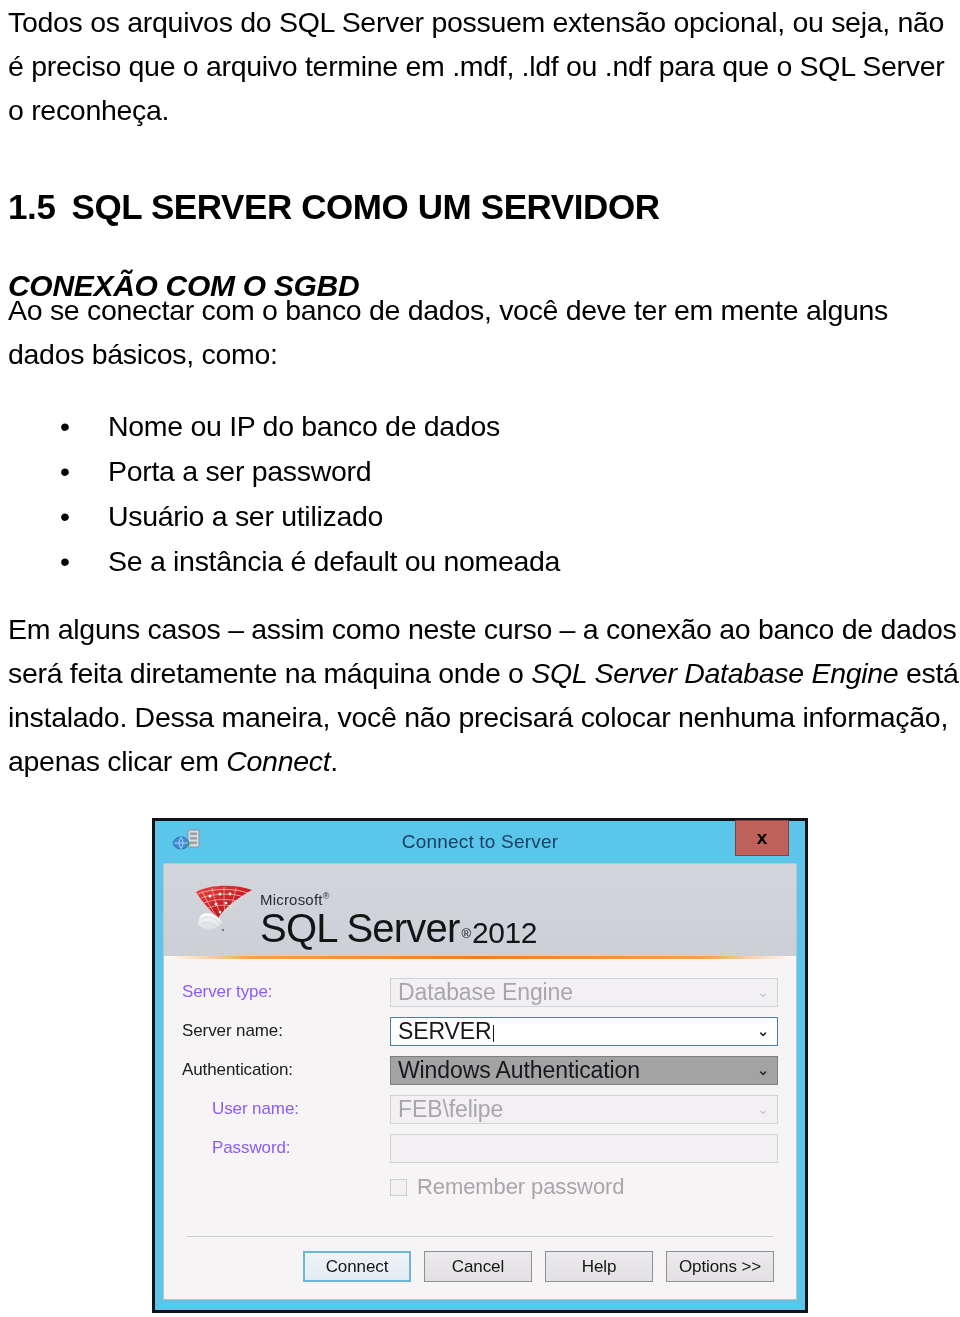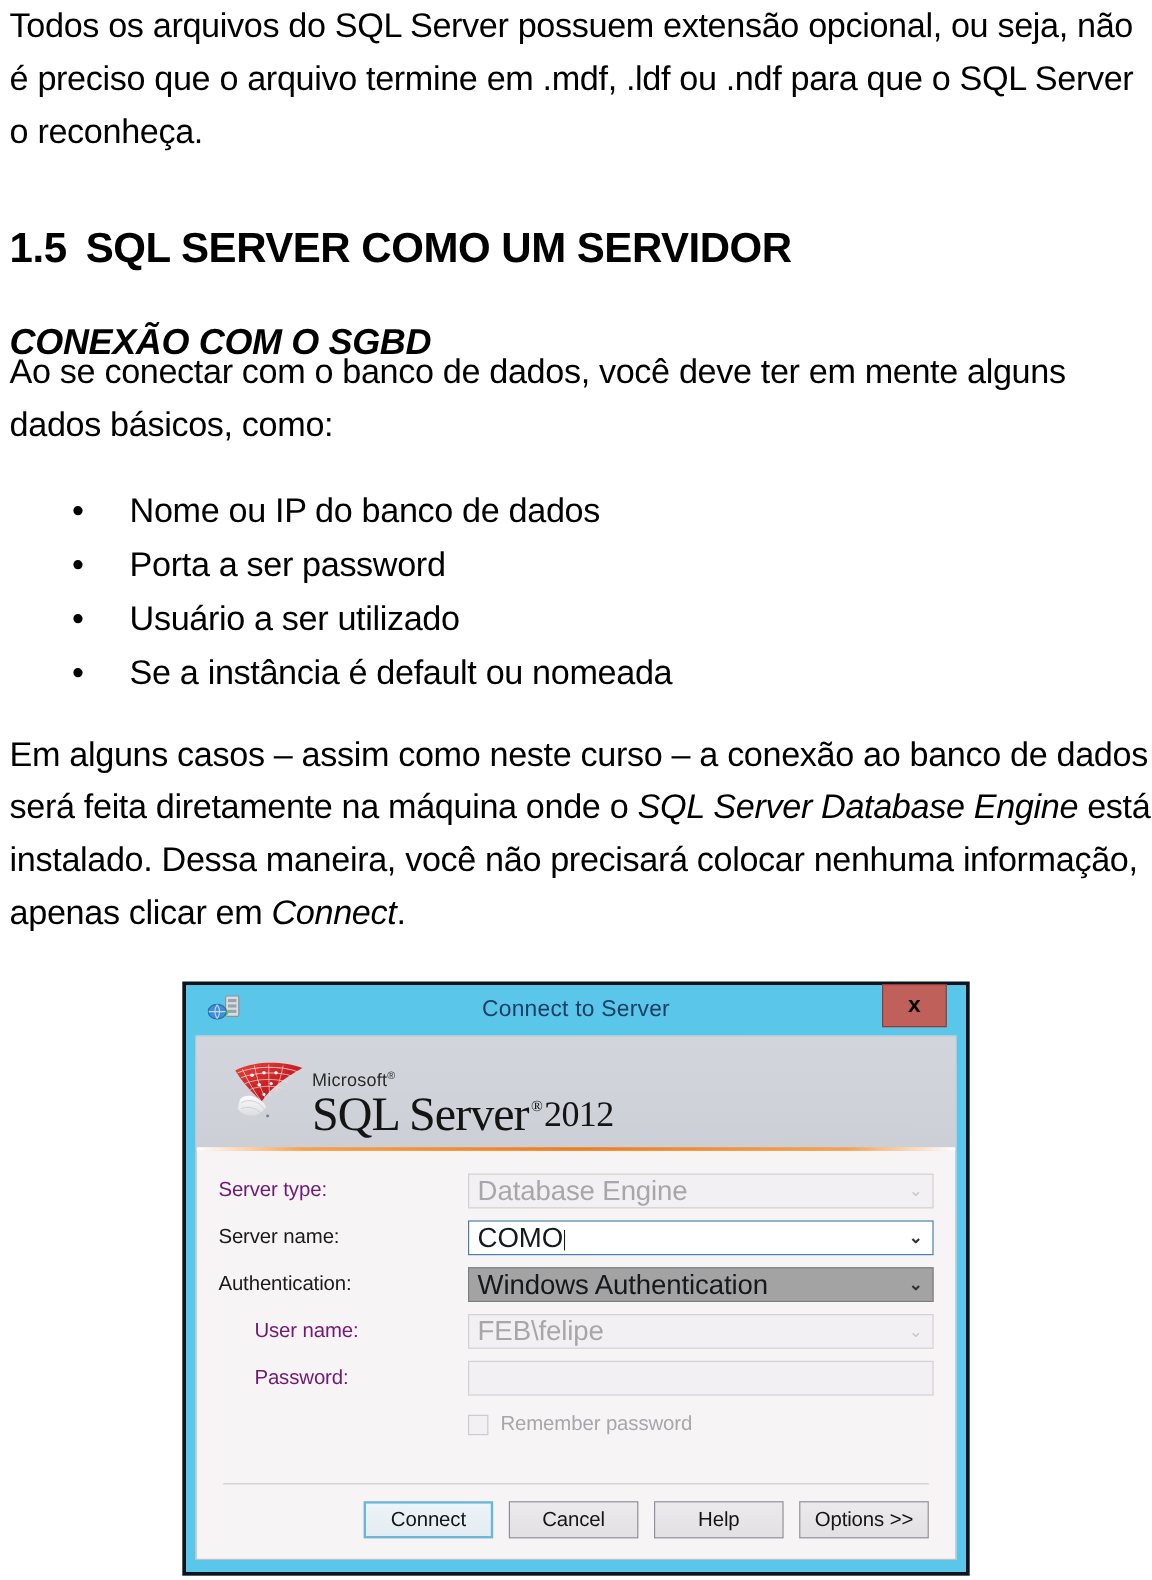"SQL Server" .brand-main { align-items: center -> flex-end; font-family: Liberation Serif, serif -> none }
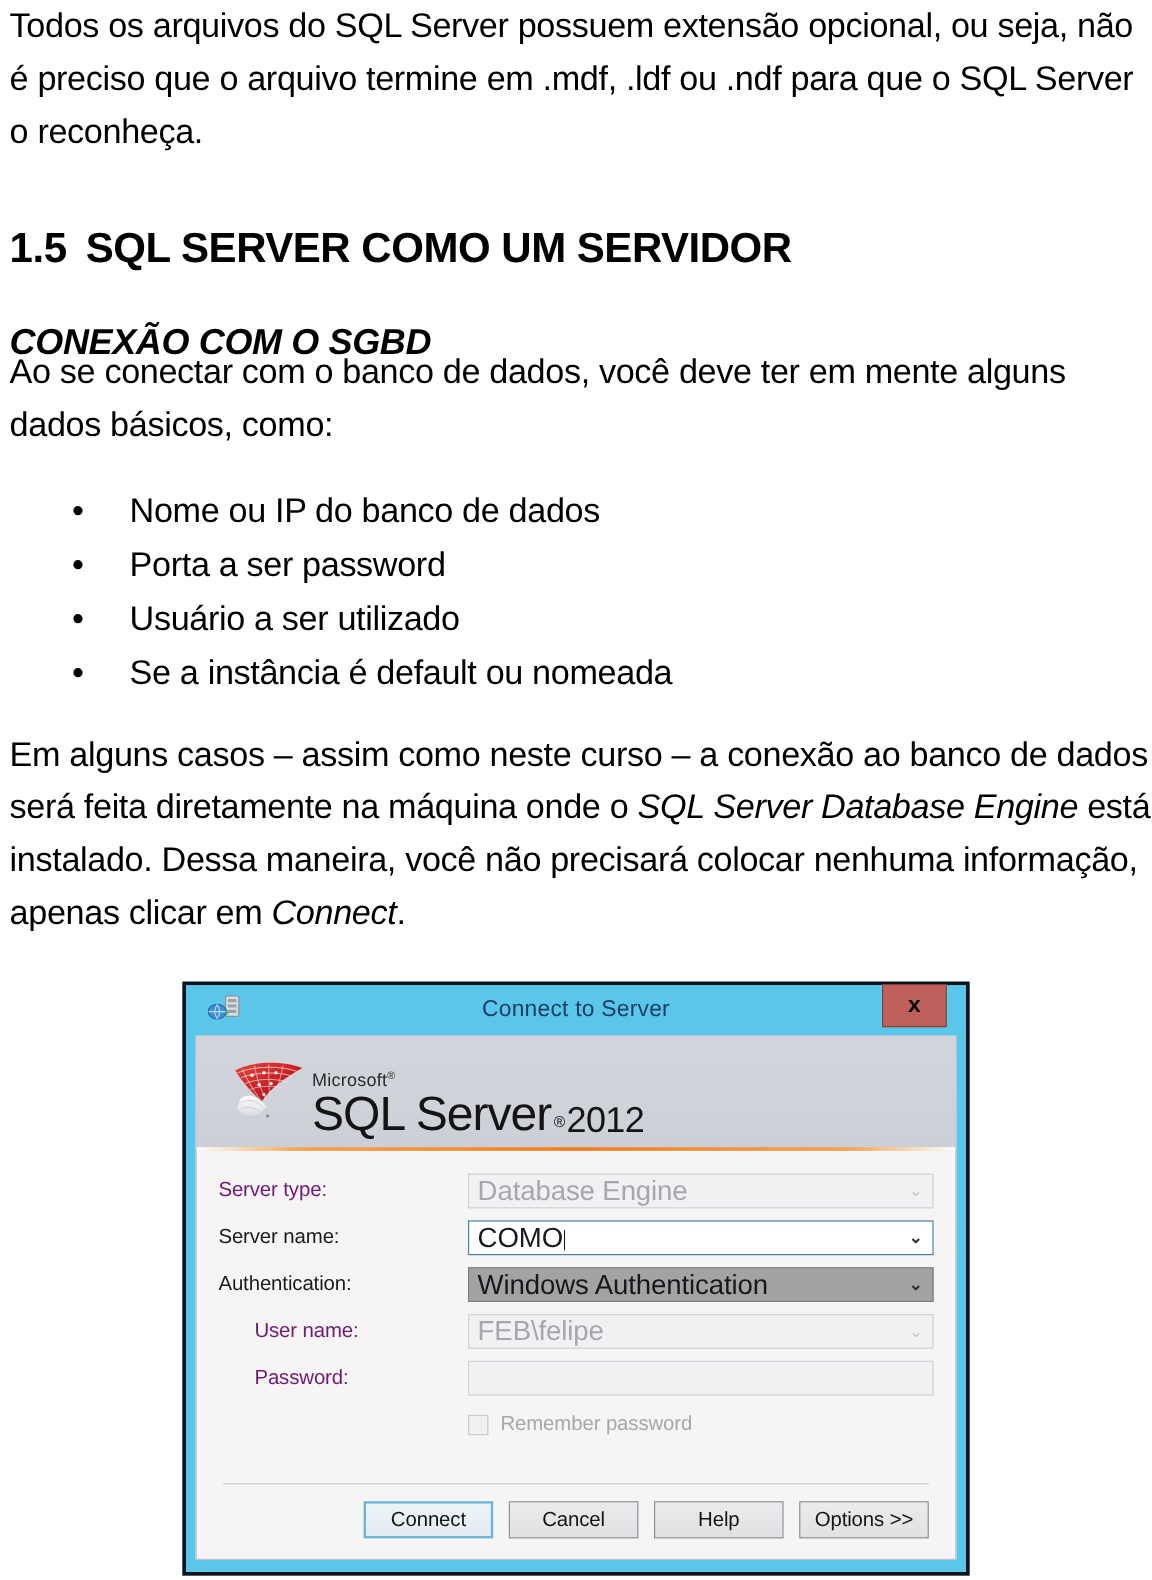"Server type:" .flabel.dim { color: #701a75 -> #8b5cf6 }
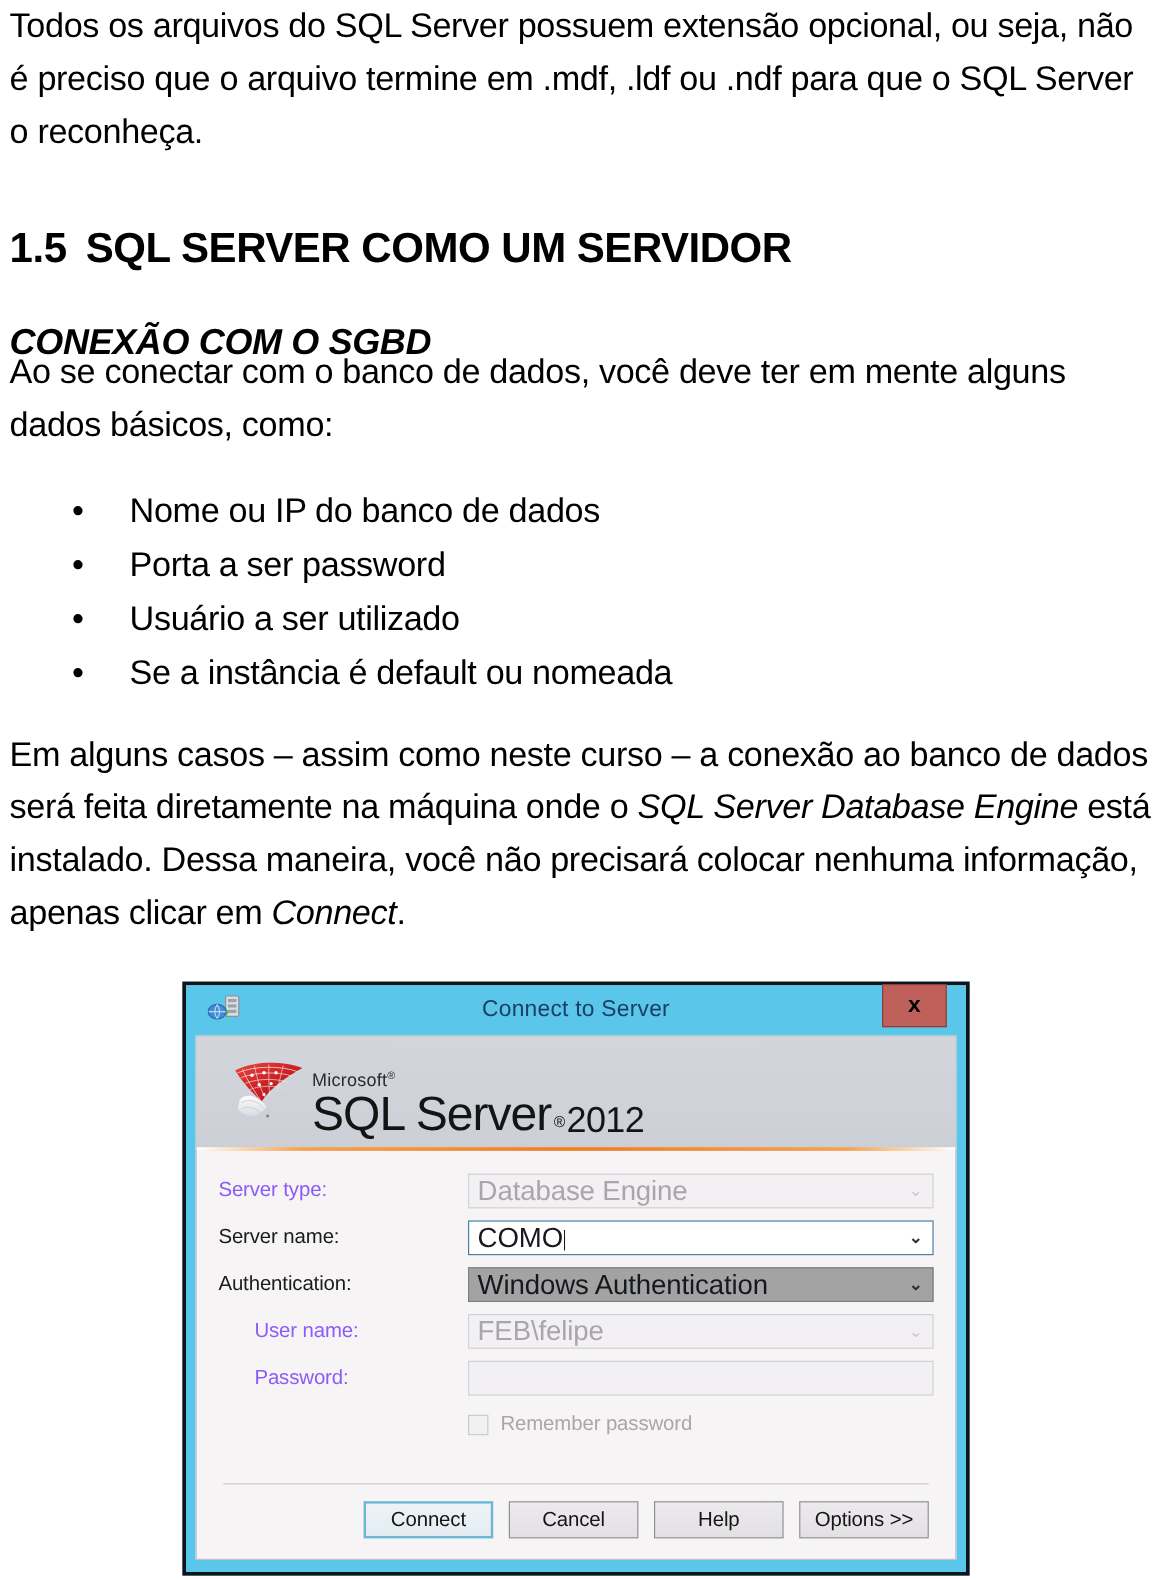"COMO" span { text: COMO -> SERVER }
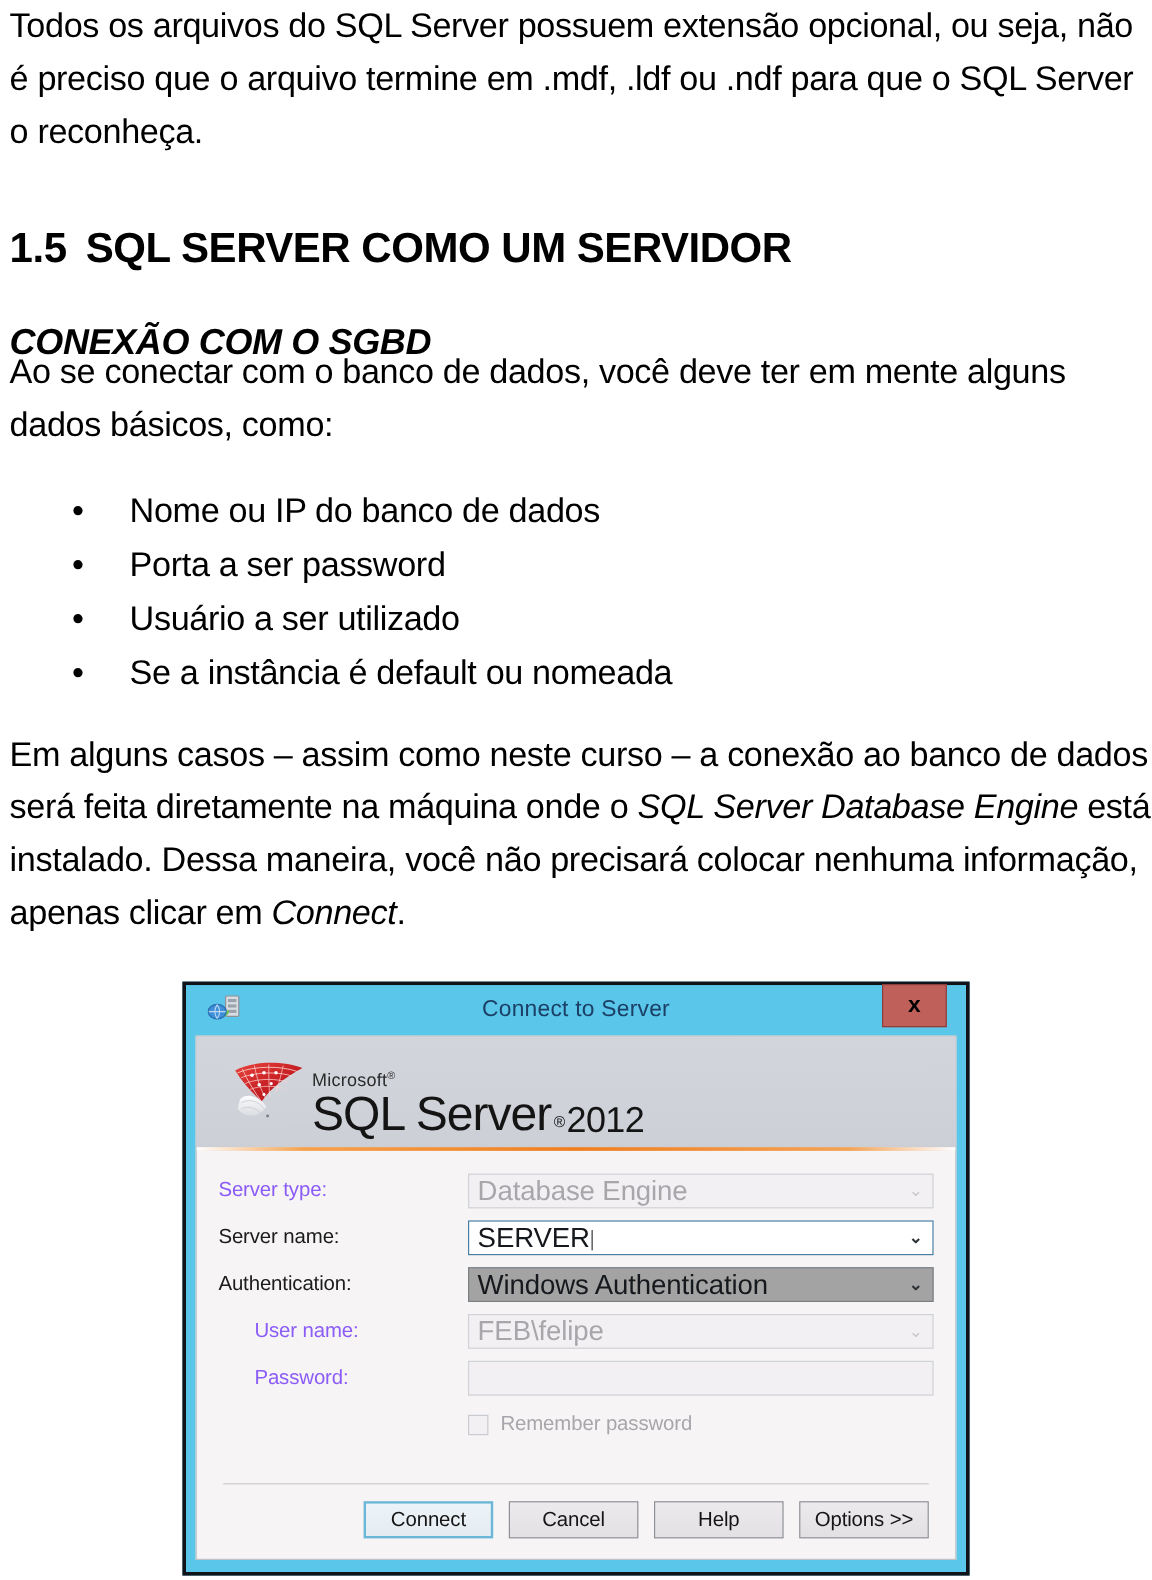"Remember password" .chklabel { font-size: 17px -> 22px }
